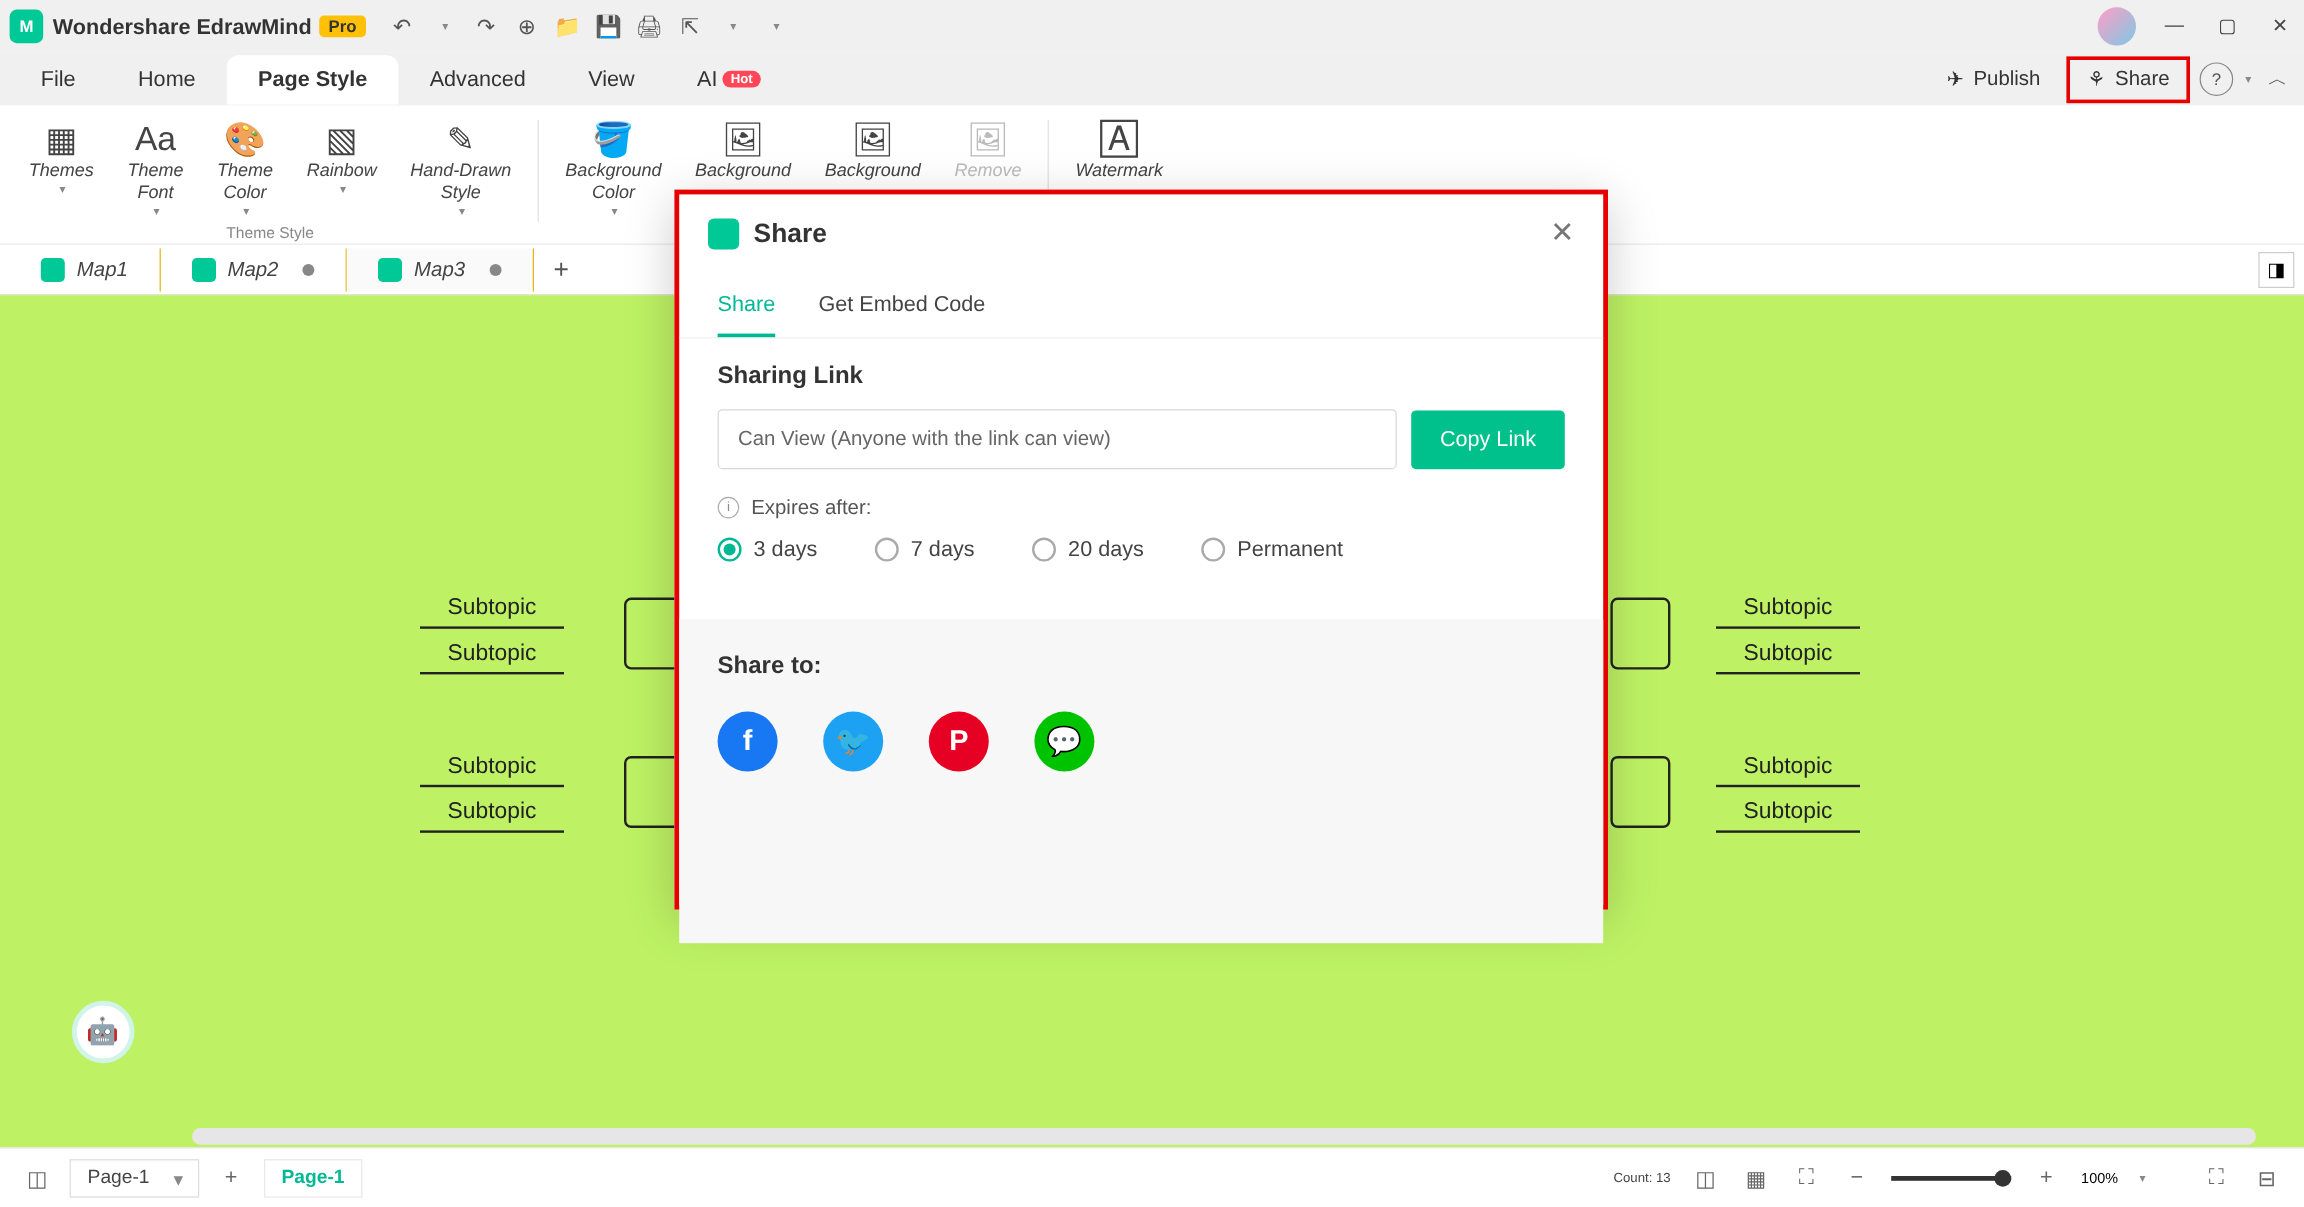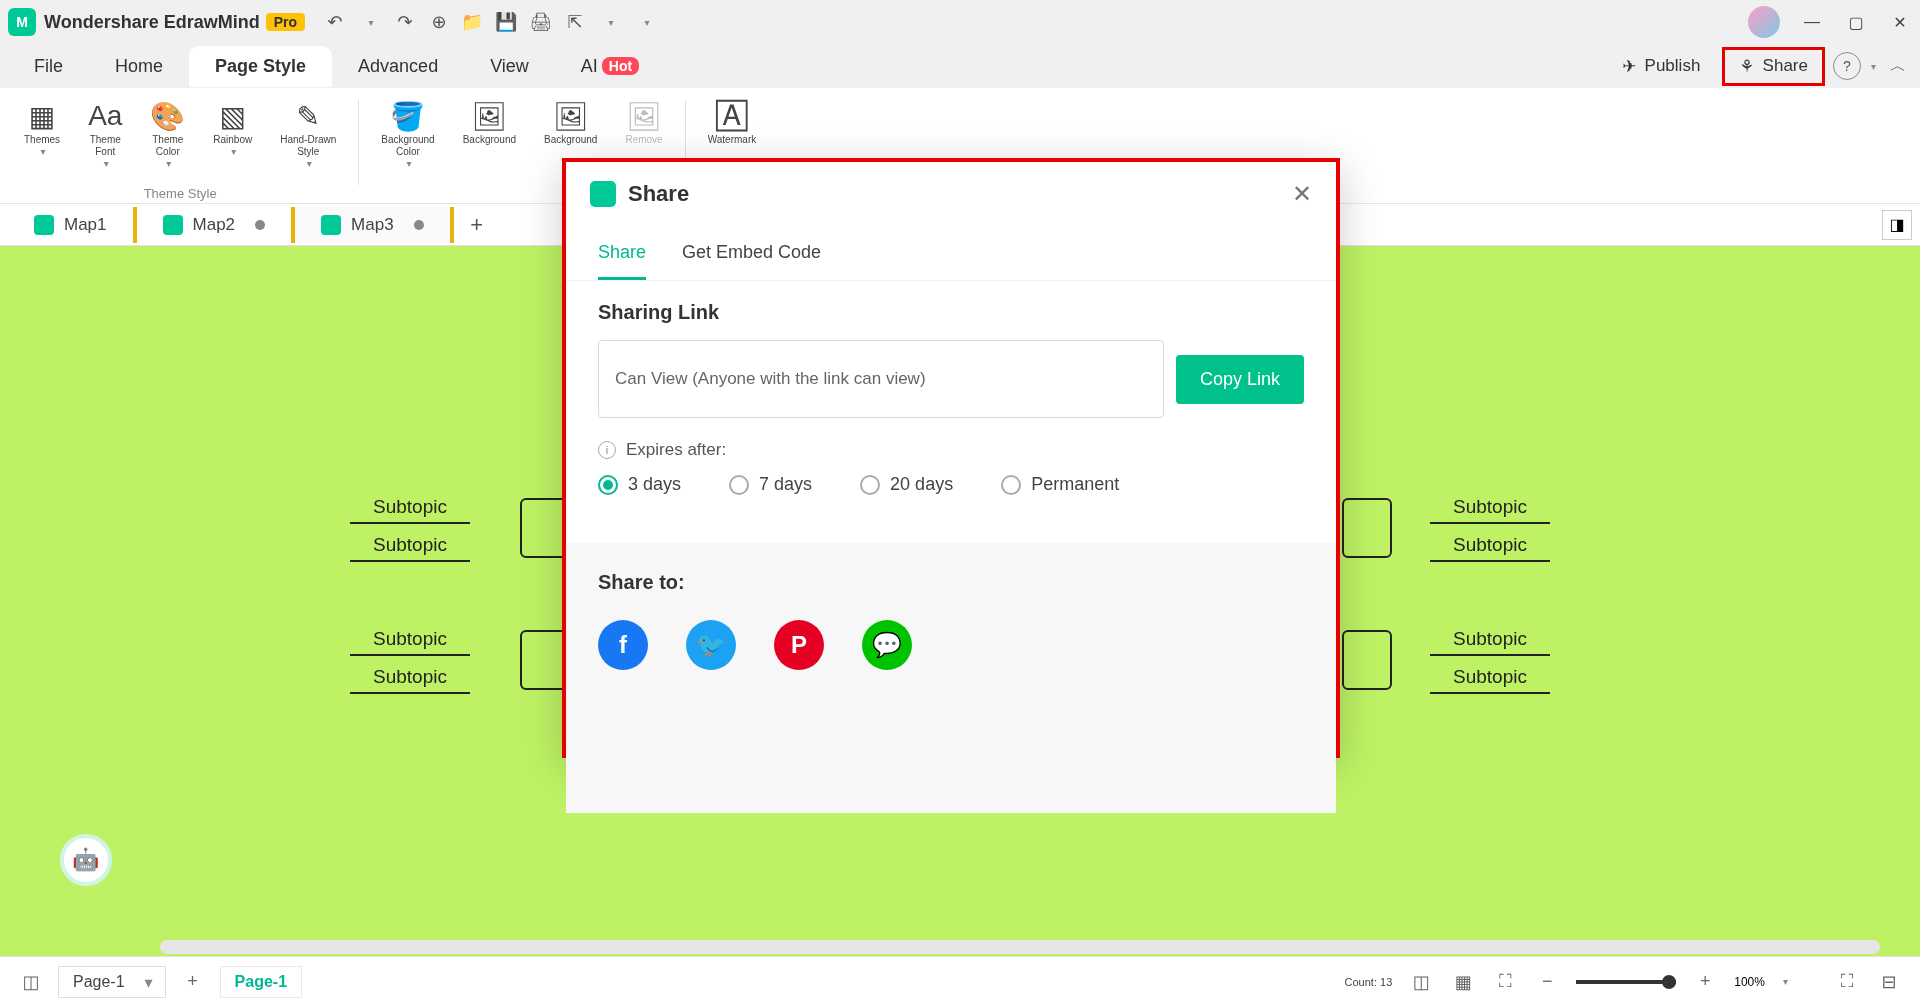"Hot" .hot-badge { font-size: 14px -> 11px }
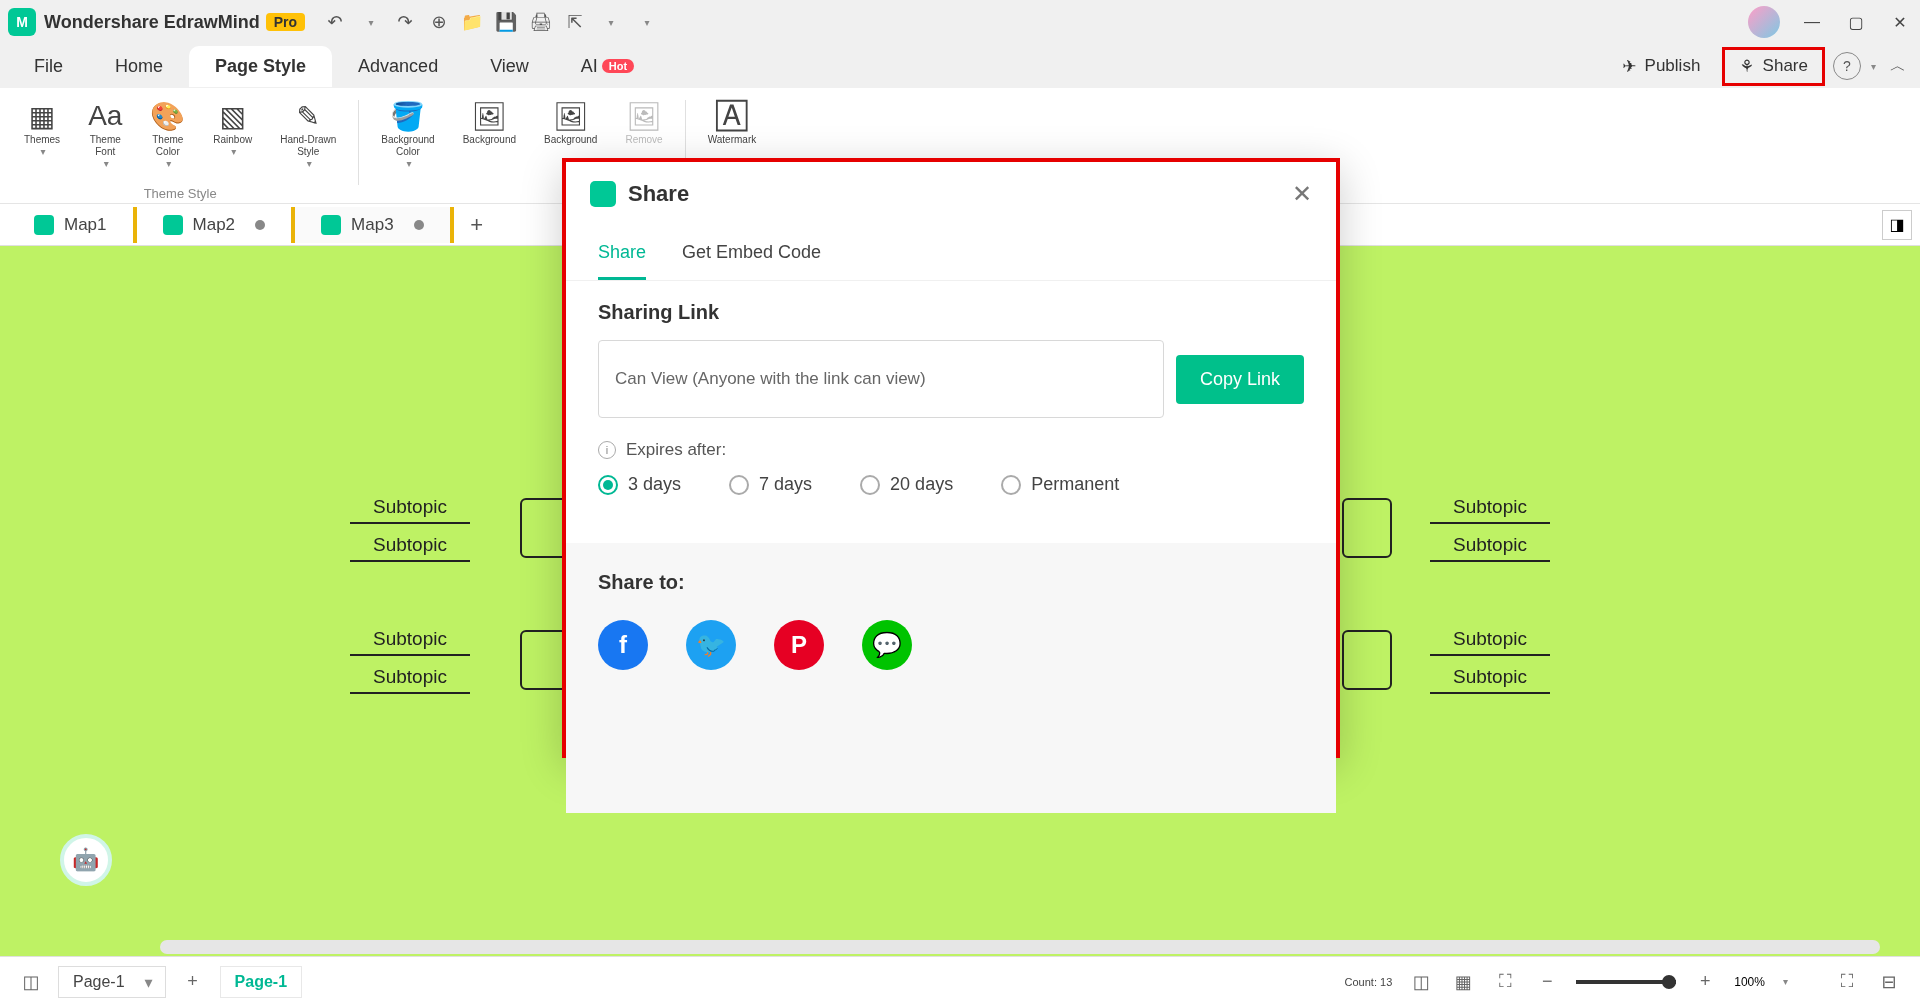"Themes" .ribbon-label { font-size: 10px -> 15px; font-style: none -> italic }
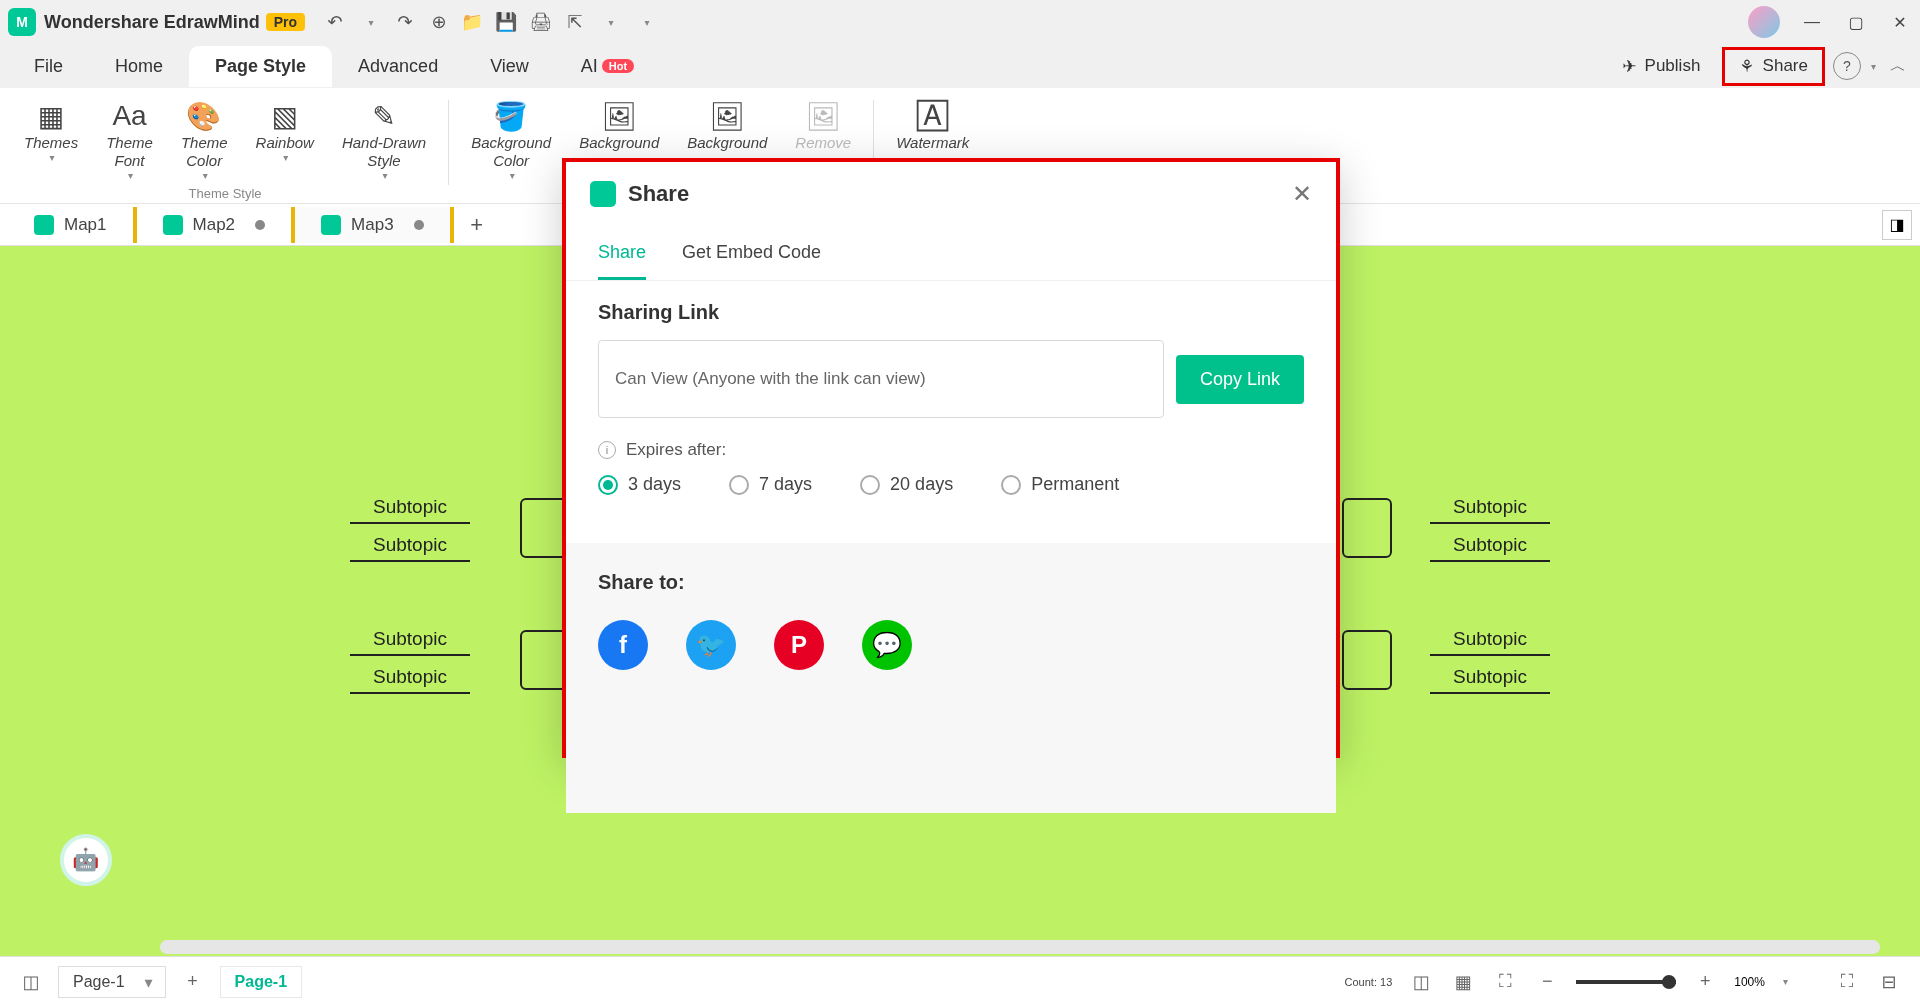"Map1" .maptab { border-right: 4px solid #eab308 -> 1px solid #eab308; font-style: none -> italic }
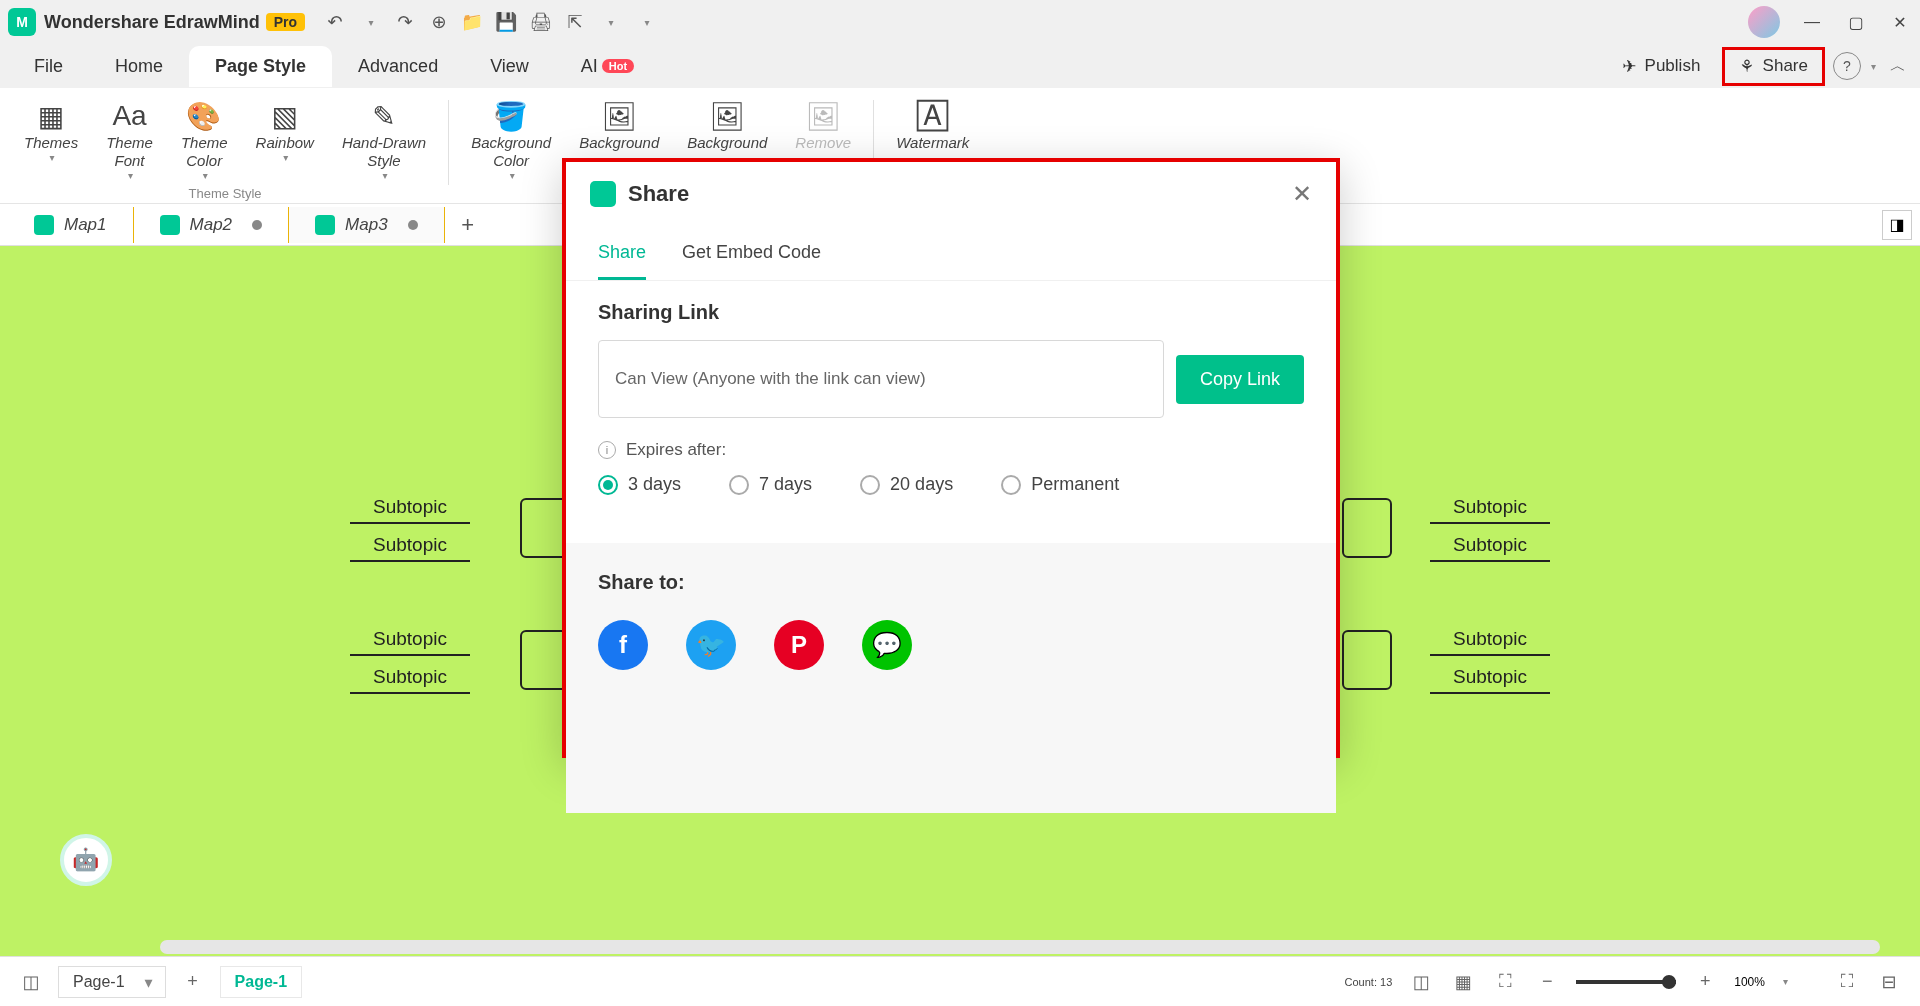"Can View (Anyone with the" .link-input { padding: 28px 16px -> 14px 16px }
